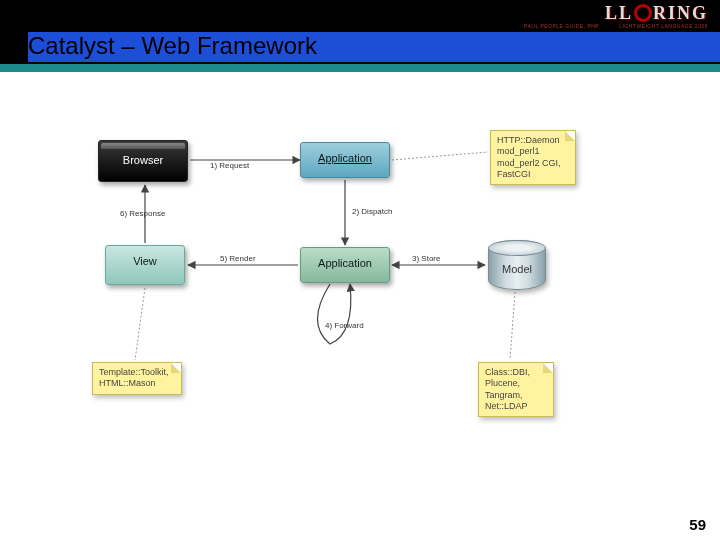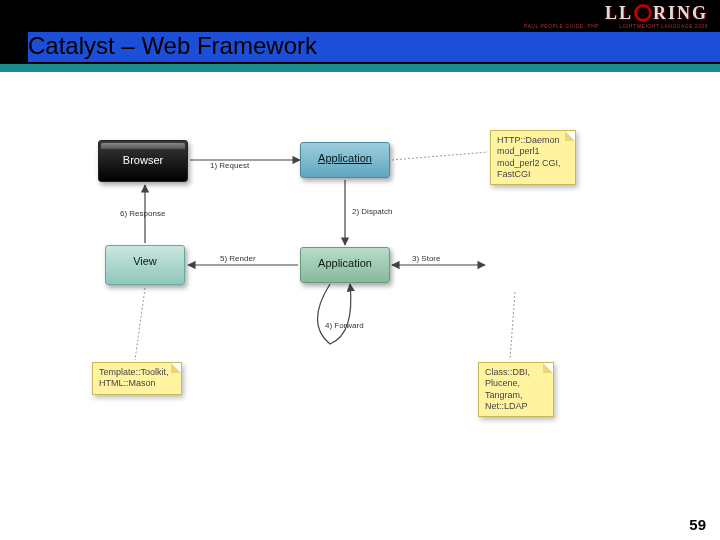"Model" div.model { html: none -> <div> <div></div> <span>Model</span> </div> }
